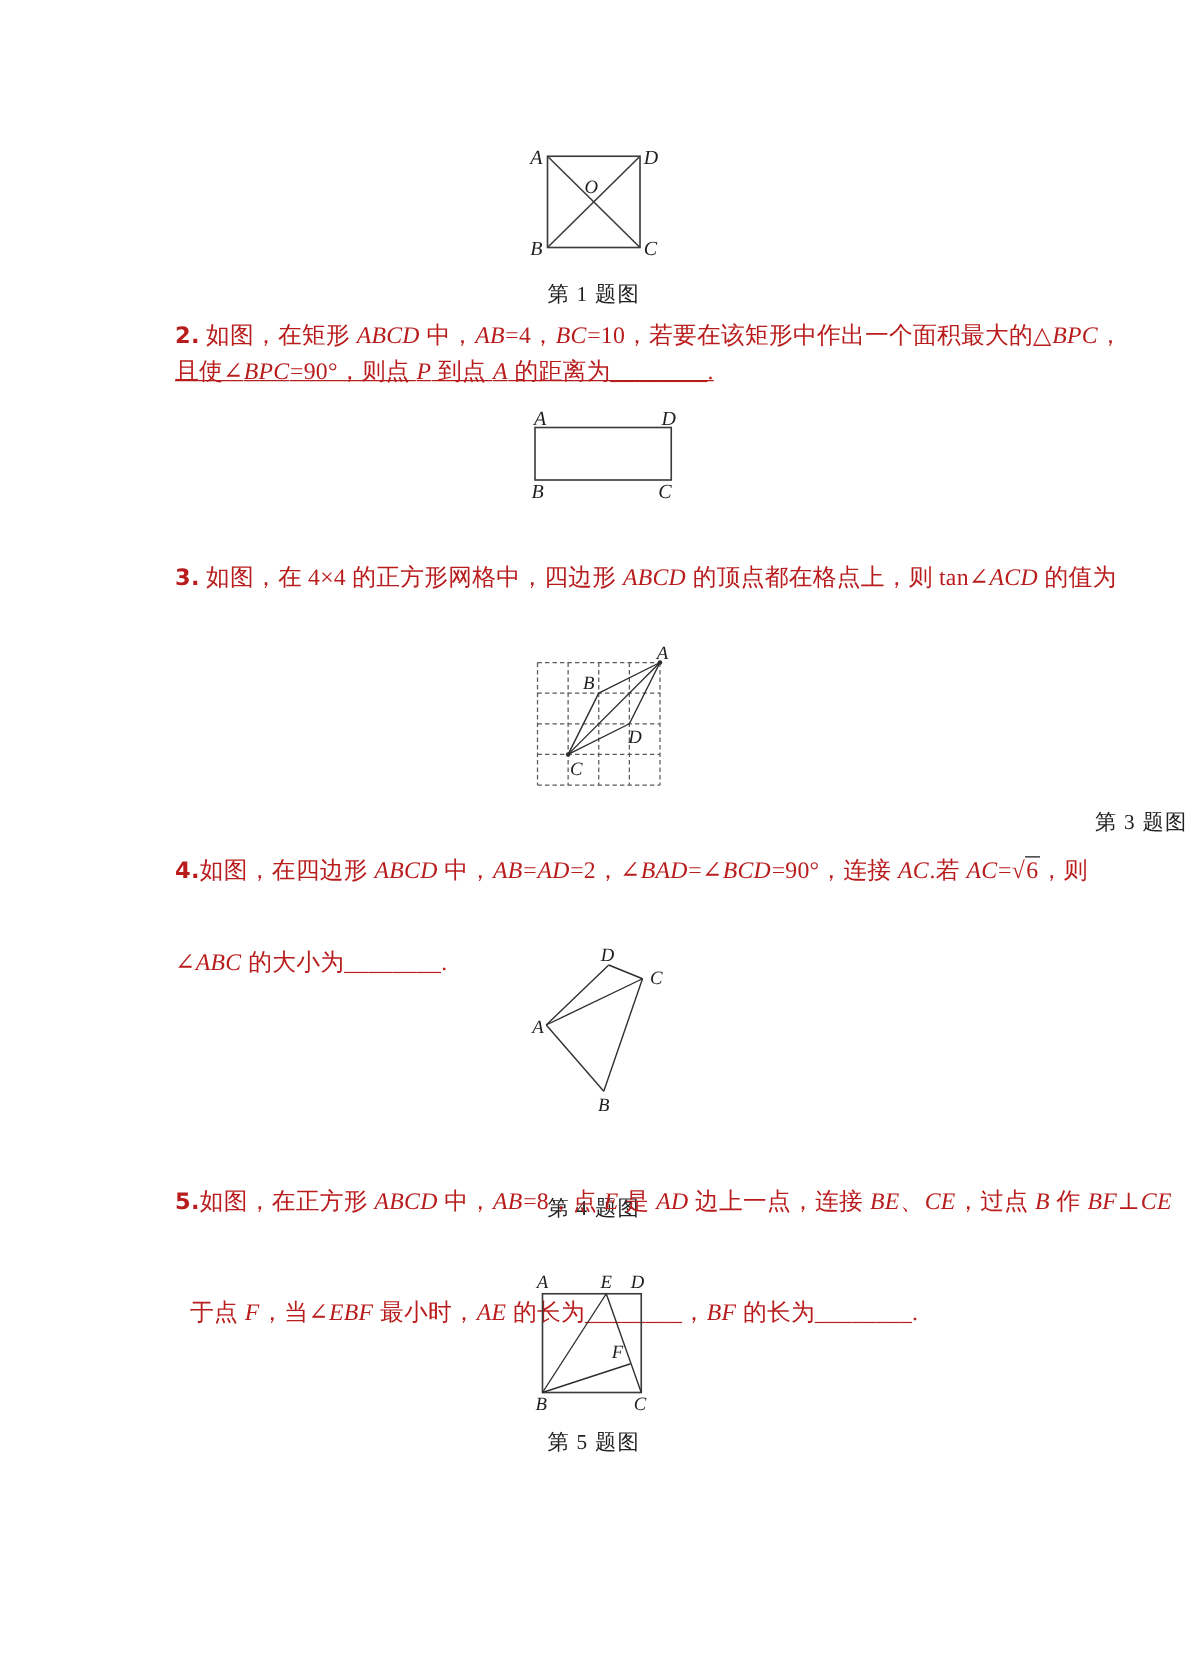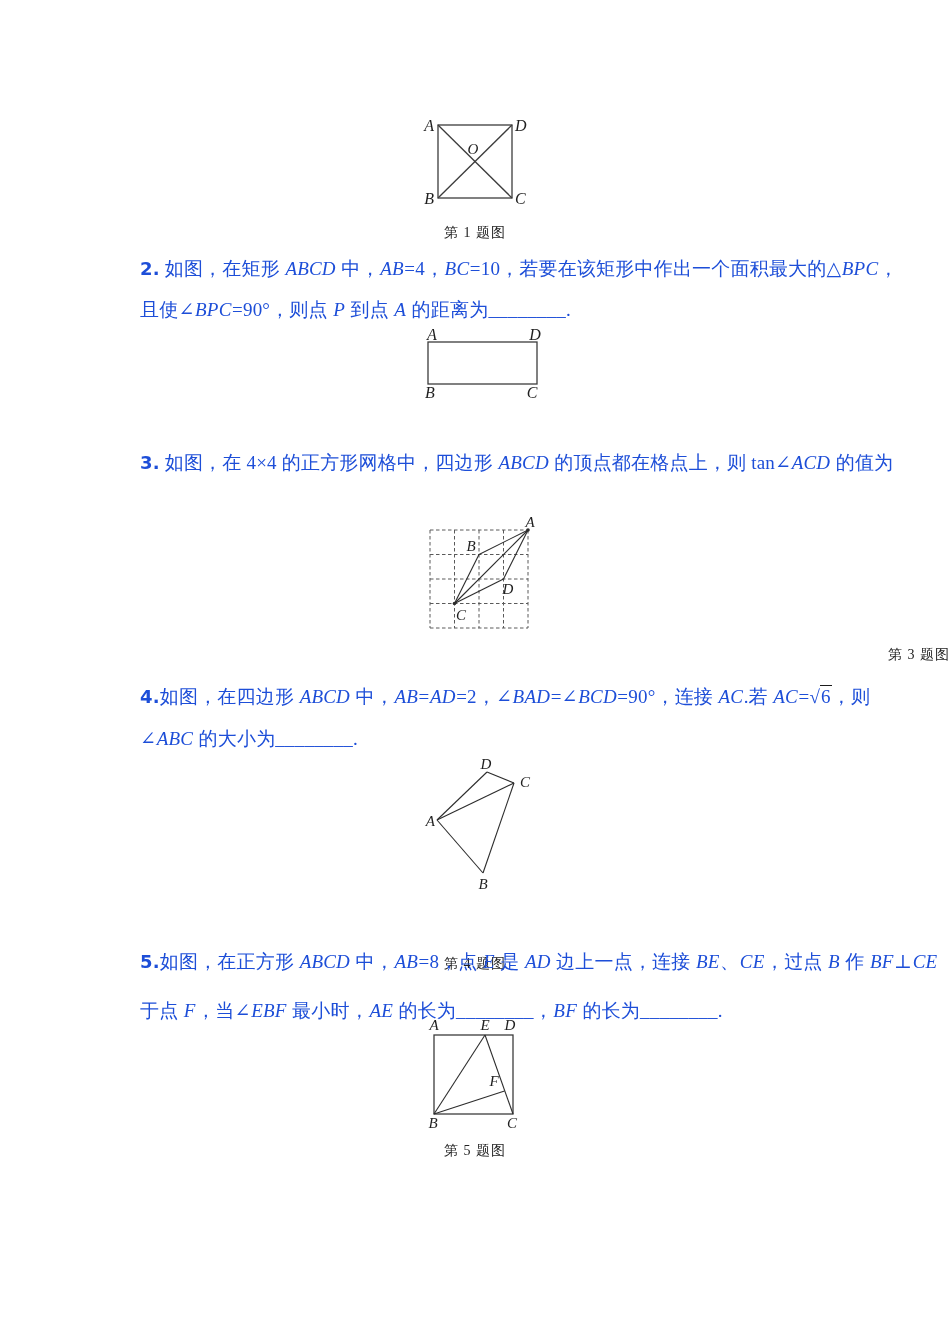"第 1 题图" .caption { font-size: 14px -> 17px }
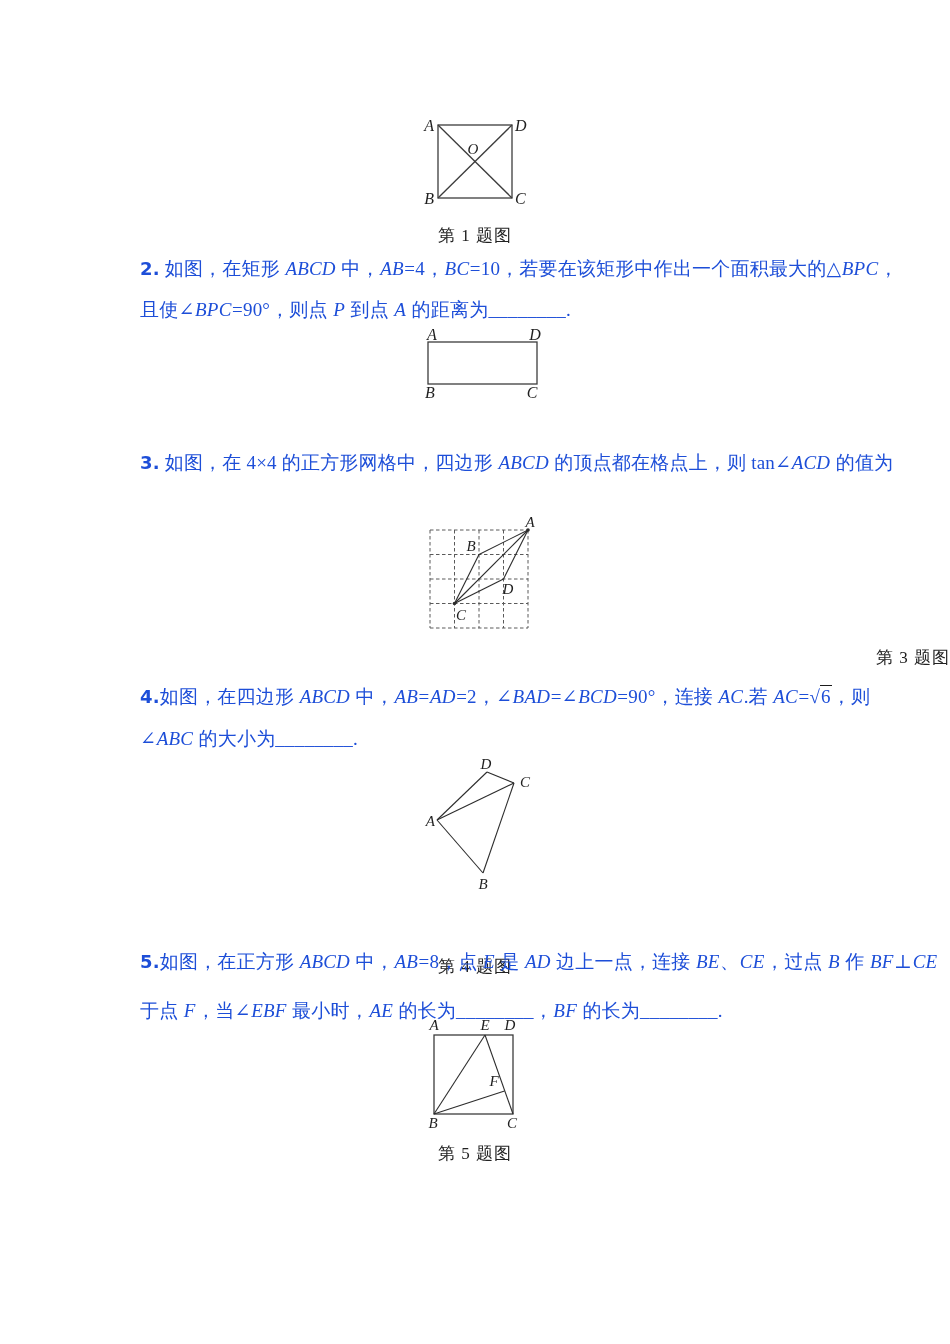"2. 如图，在矩形 ABCD" .textline { color: #1d4ed8 -> #b91c1c }
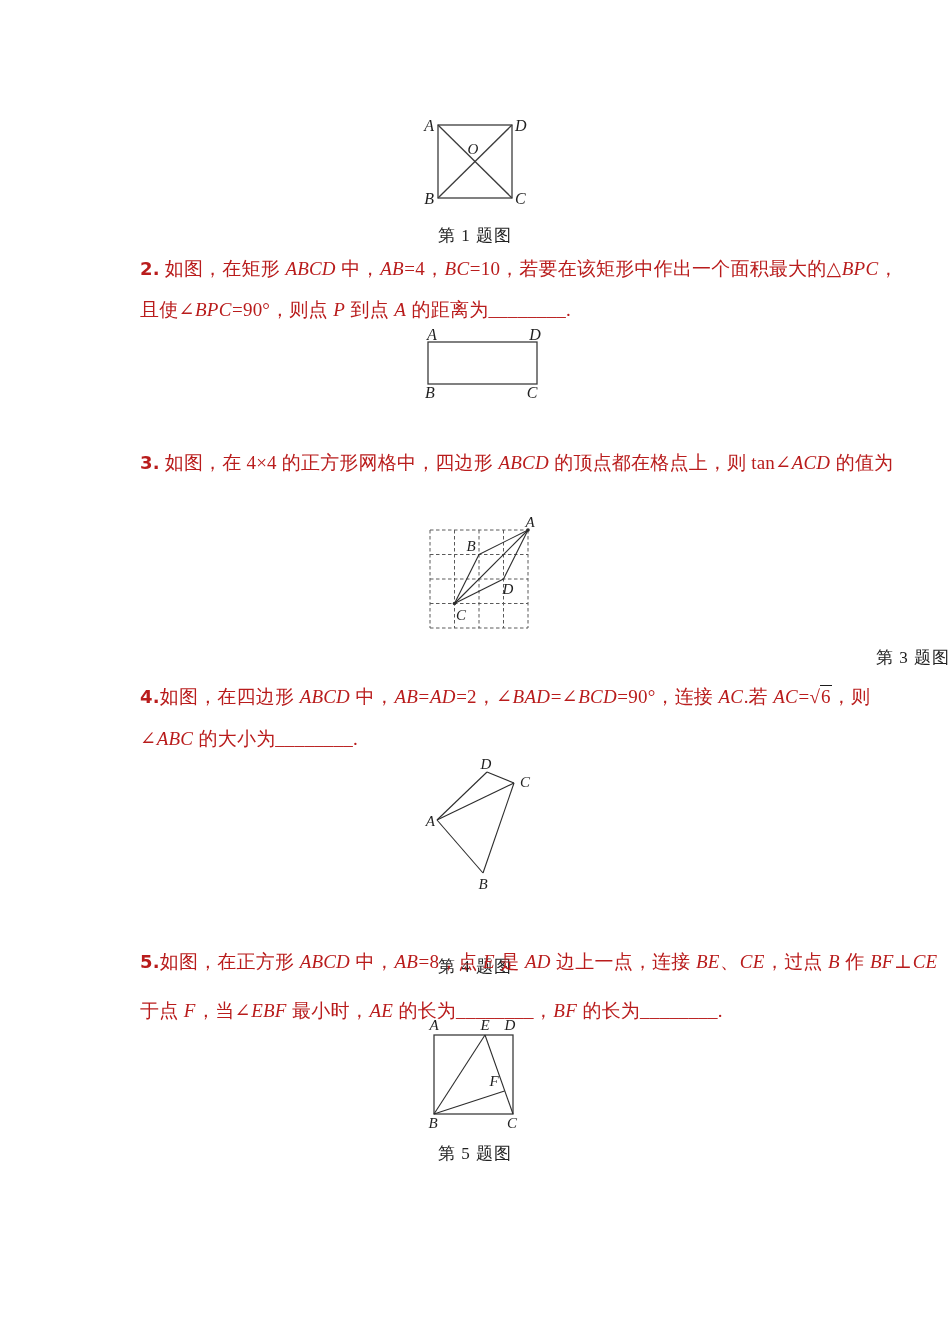"且使∠BPC=90°，则点 P 到点 A 的距离为________." div.textline { text-decoration: none -> underline; top: 297px -> 285px }
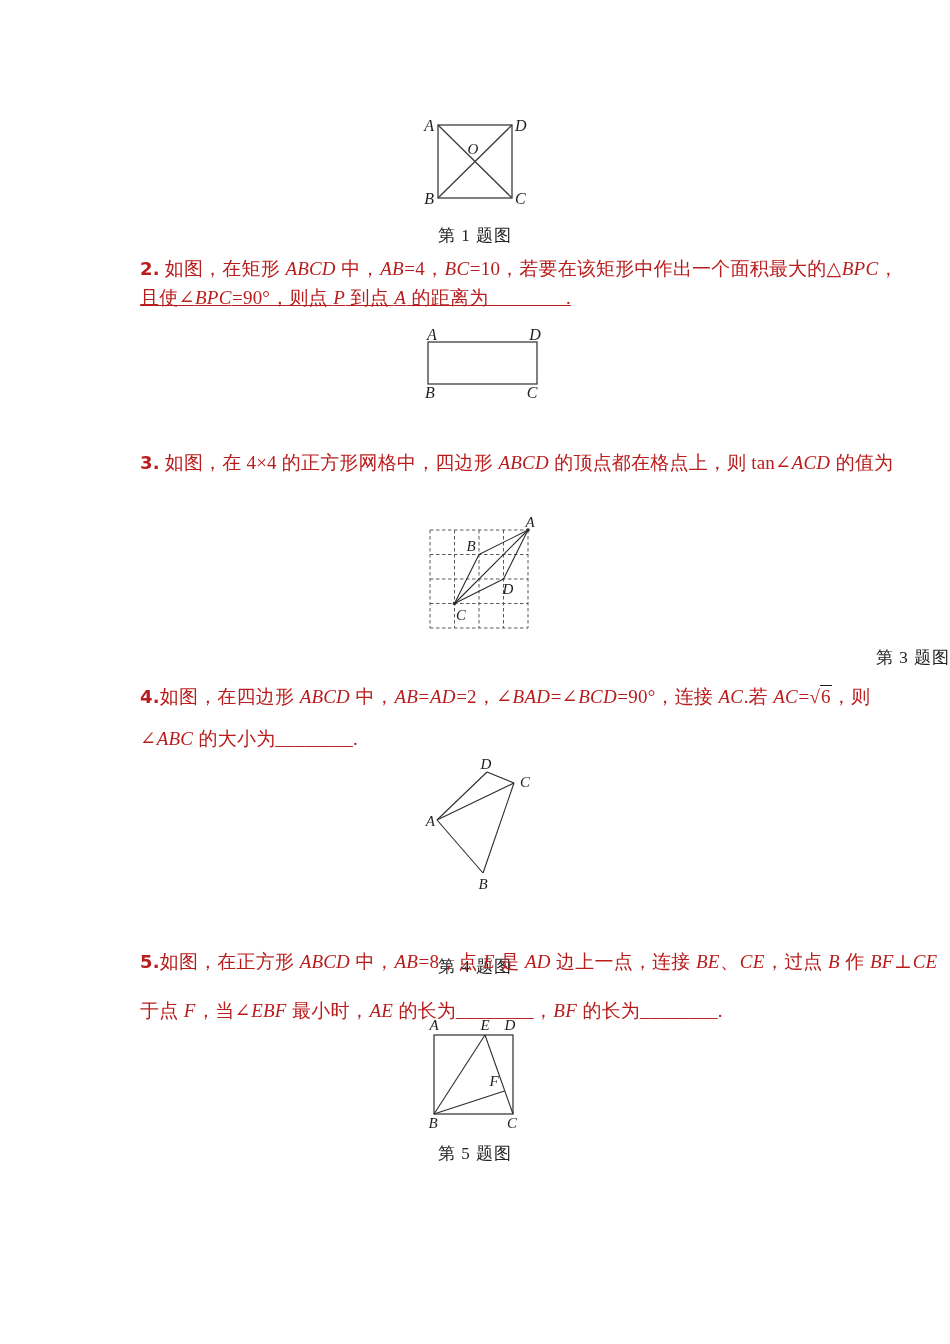"∠ABC 的大小为________." div.textline { top: 726px -> 758px }
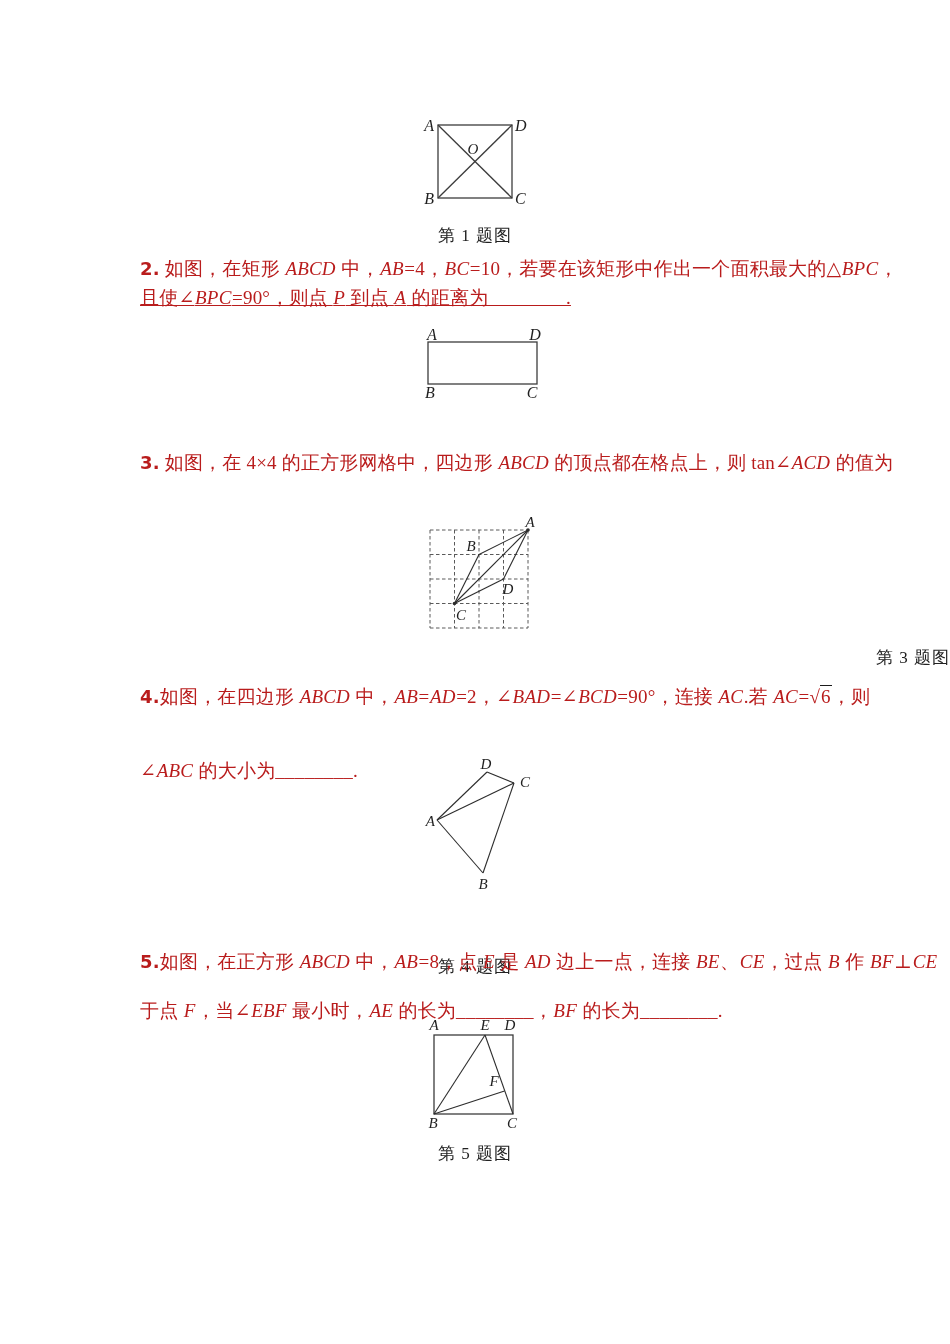"于点 F，当∠EBF 最小时，AE 的长为________，BF" div.textline { margin-left: none -> 12px; top: 998px -> 1038px }
